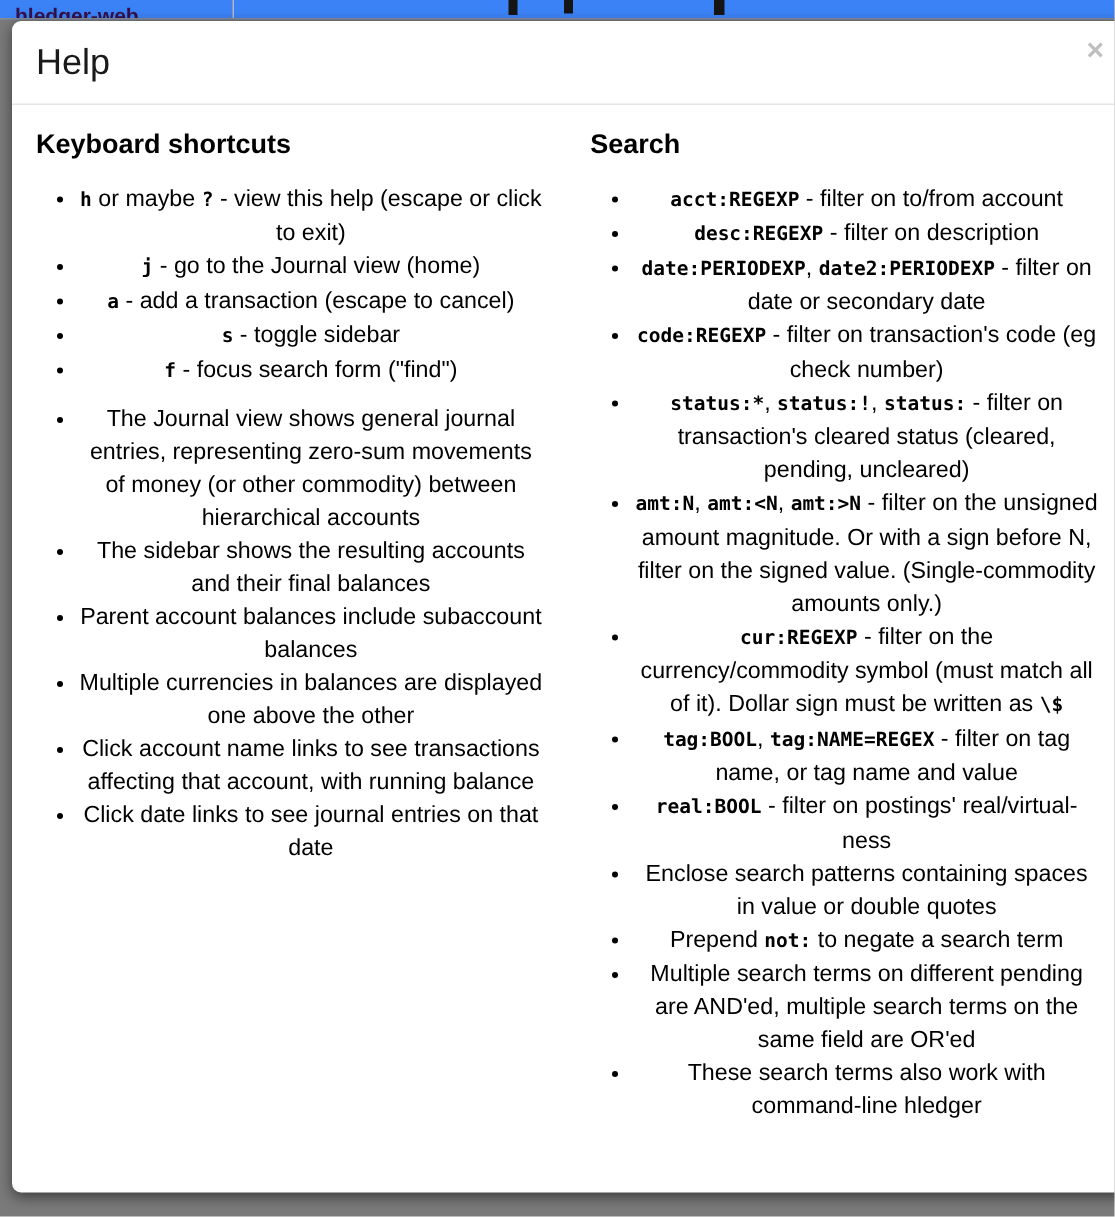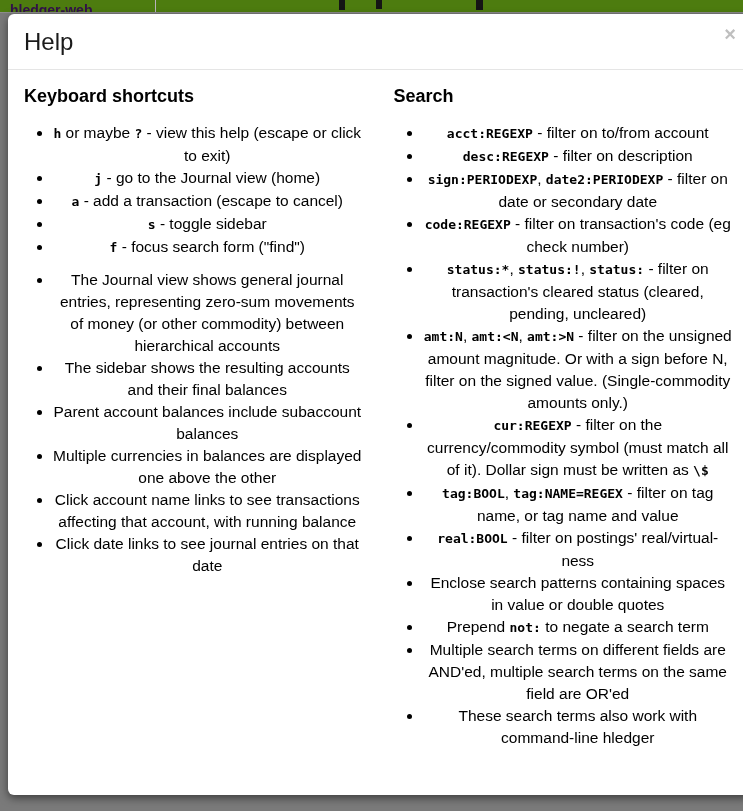"hledger-web" .page-strip { background: #4d7c0f -> #3b82f6 }
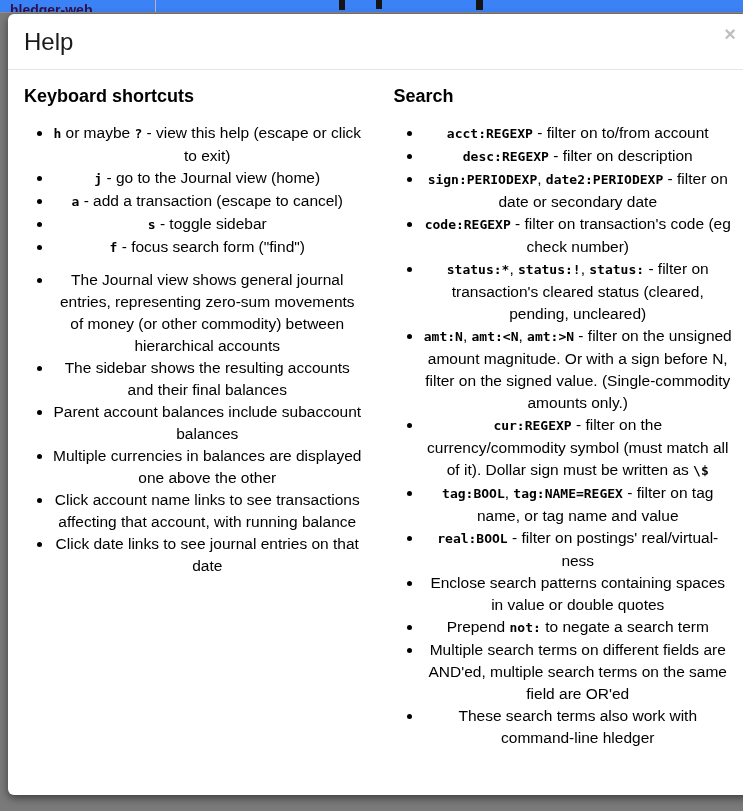"sign:PERIODEXP" code { text: sign:PERIODEXP -> date:PERIODEXP }
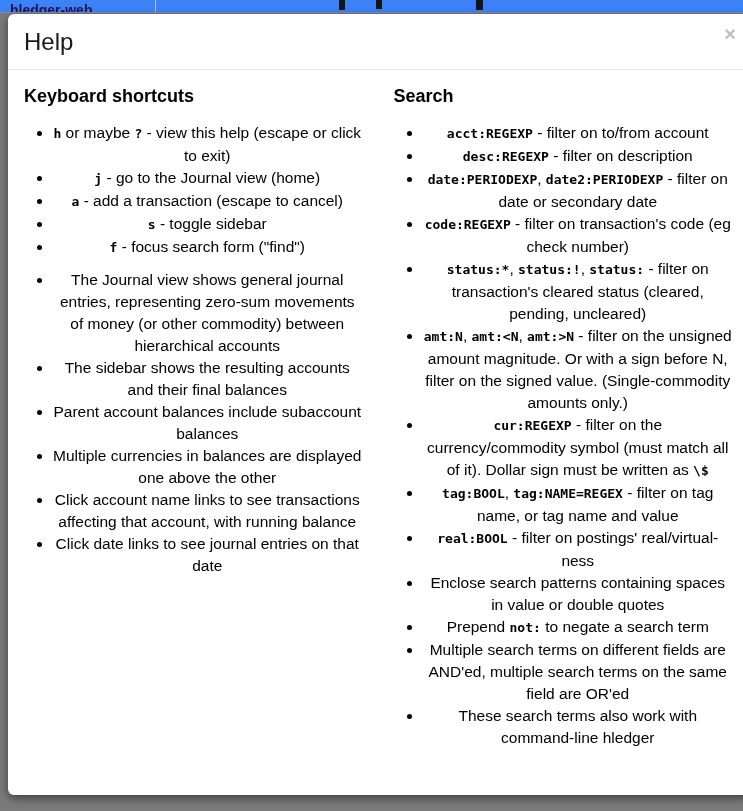"Multiple search terms on different" li { text: fields -> pending }
